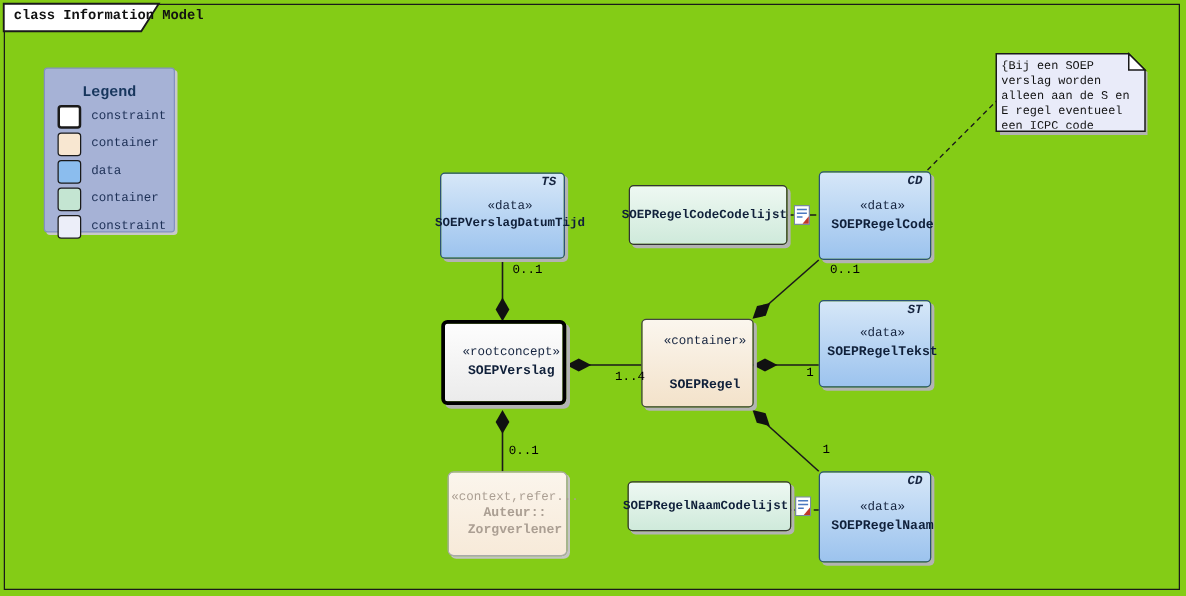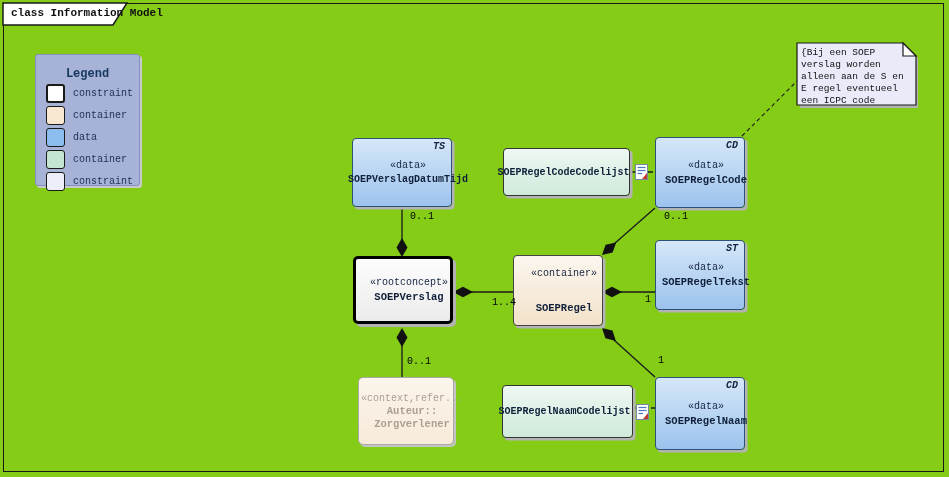"SOEPRegelNaamCodelijst" div.node { height: 53px -> 40px }
